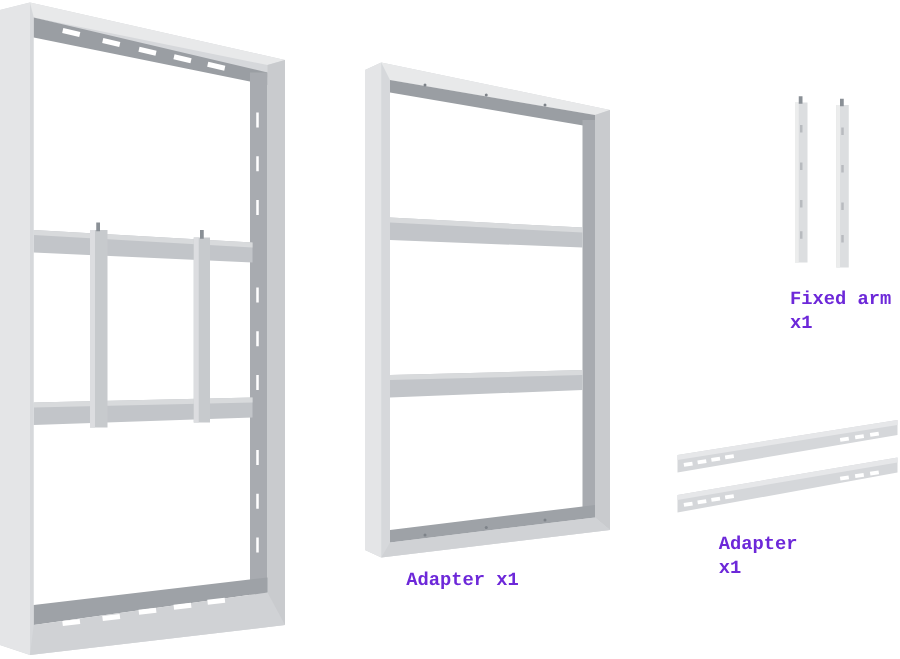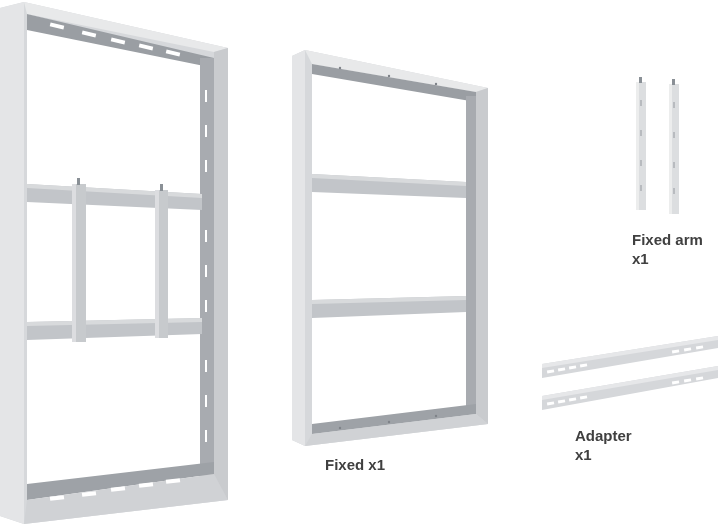"Fixed arm" .label { color: #404040 -> #6d28d9; font-family: Liberation Sans, sans-serif -> Liberation Mono, monospace }
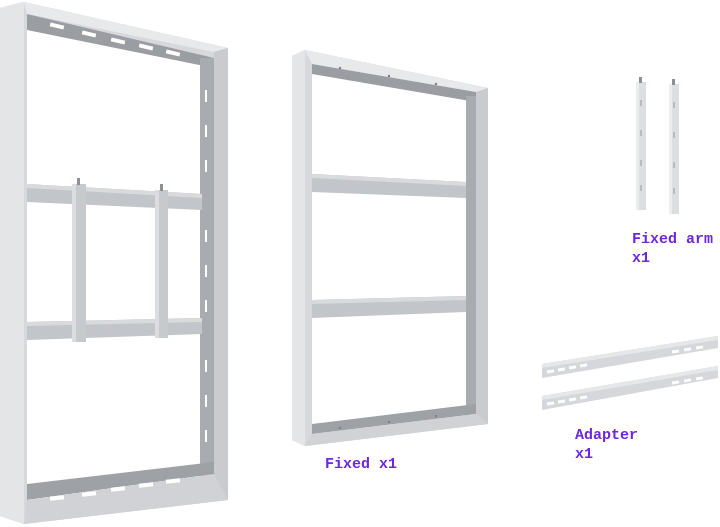"Fixed x1" span { text: Fixed -> Adapter }
